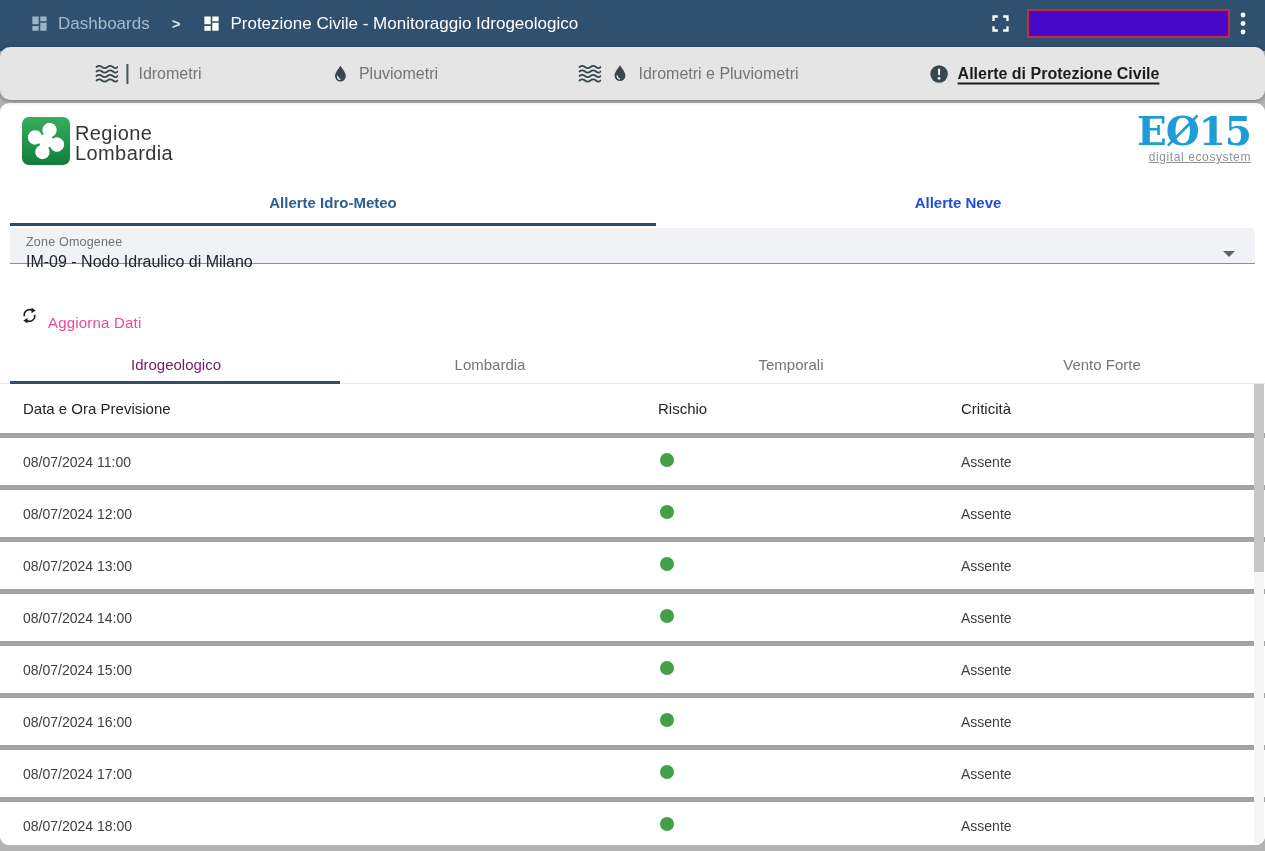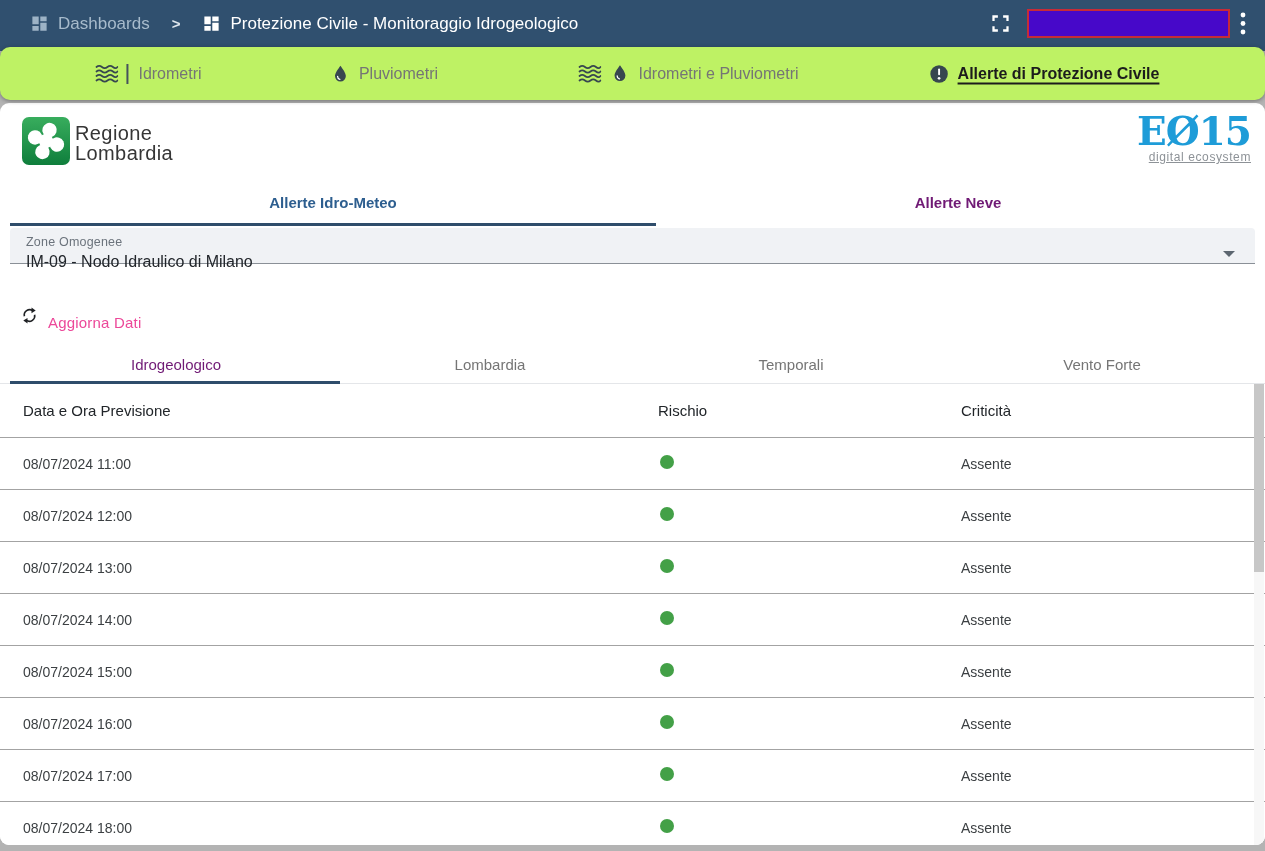"Idrometri" .navtabs { background: #bef264 -> #e5e5e5 }
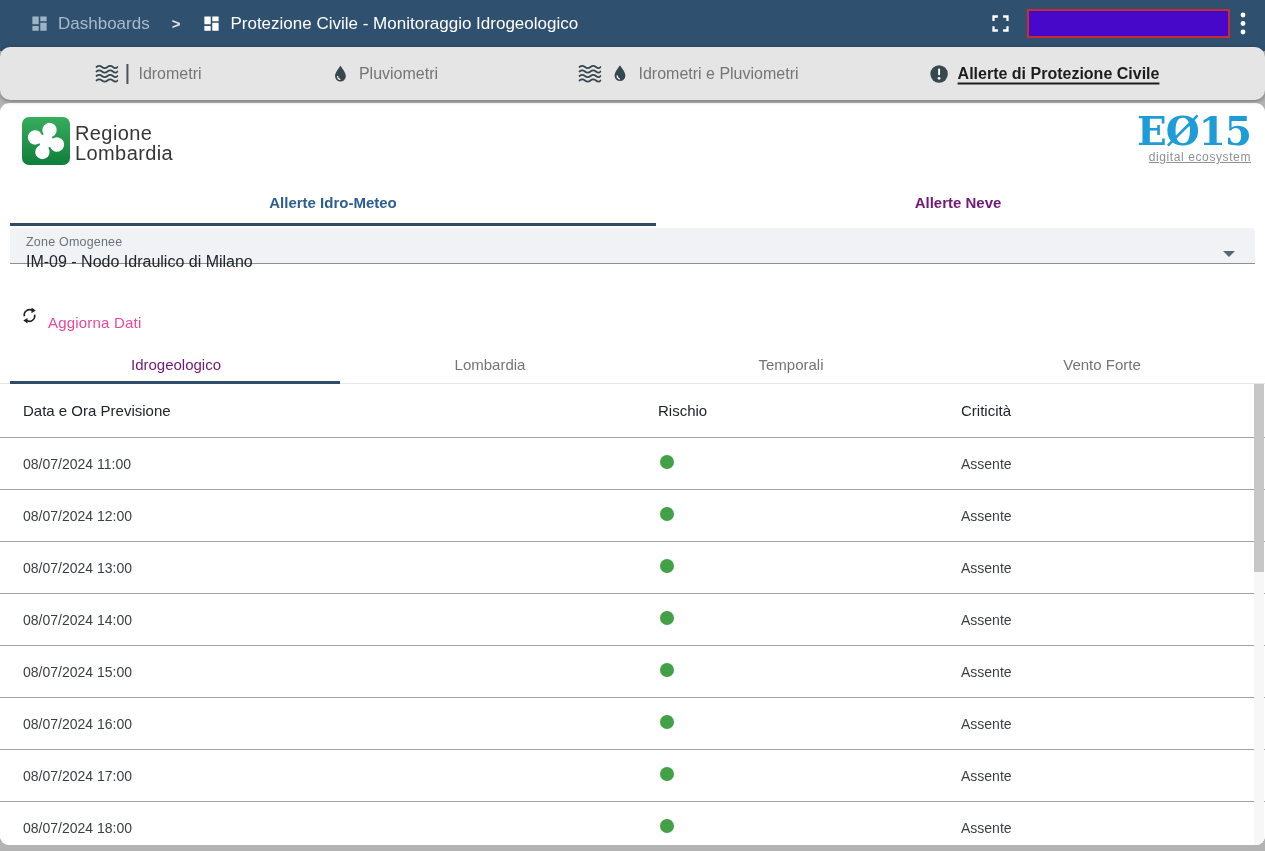"Allerte Neve" .alert-tab.inactive { color: #701a75 -> #1d4ed8 }
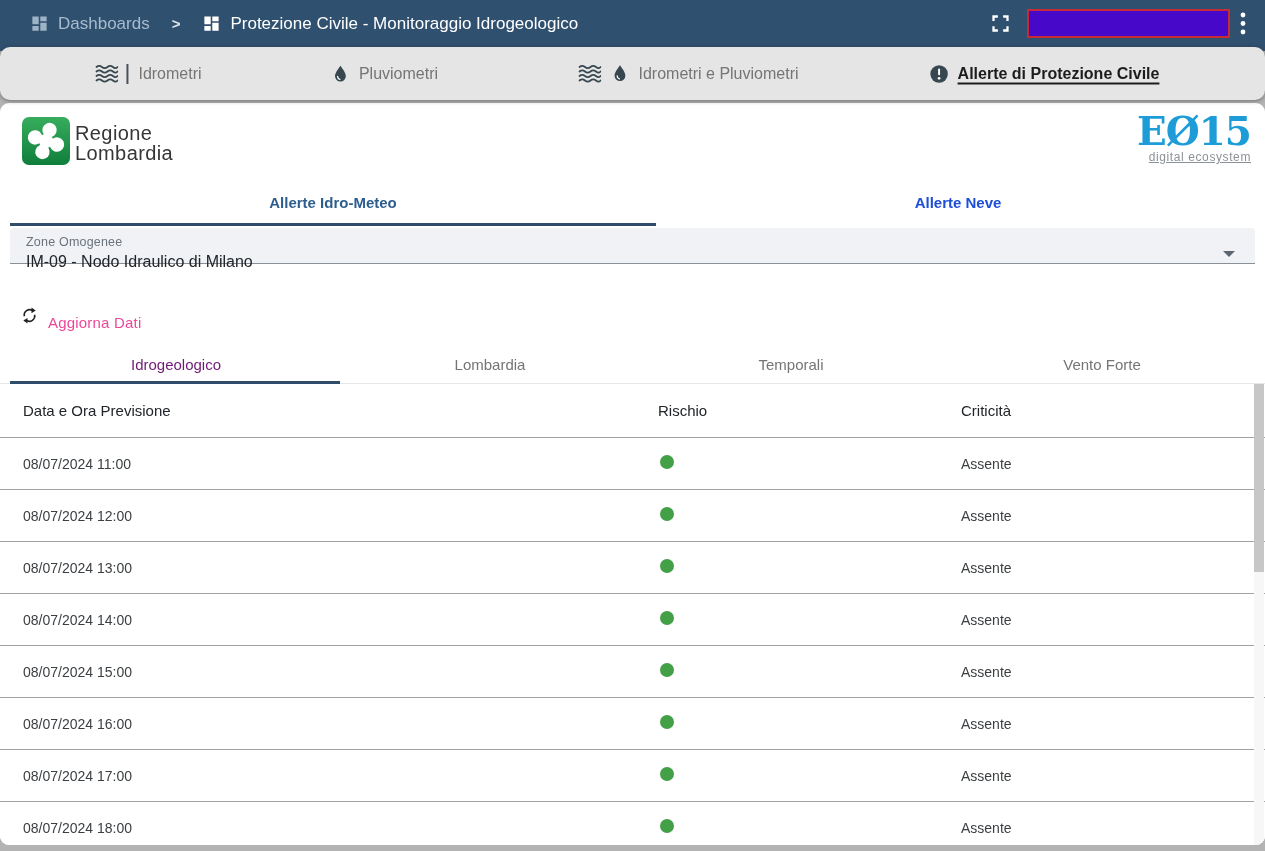"Data e Ora Previsione" .thead, .trow { border-bottom: 1px solid #a3a3a3 -> 5px solid #a3a3a3 }
